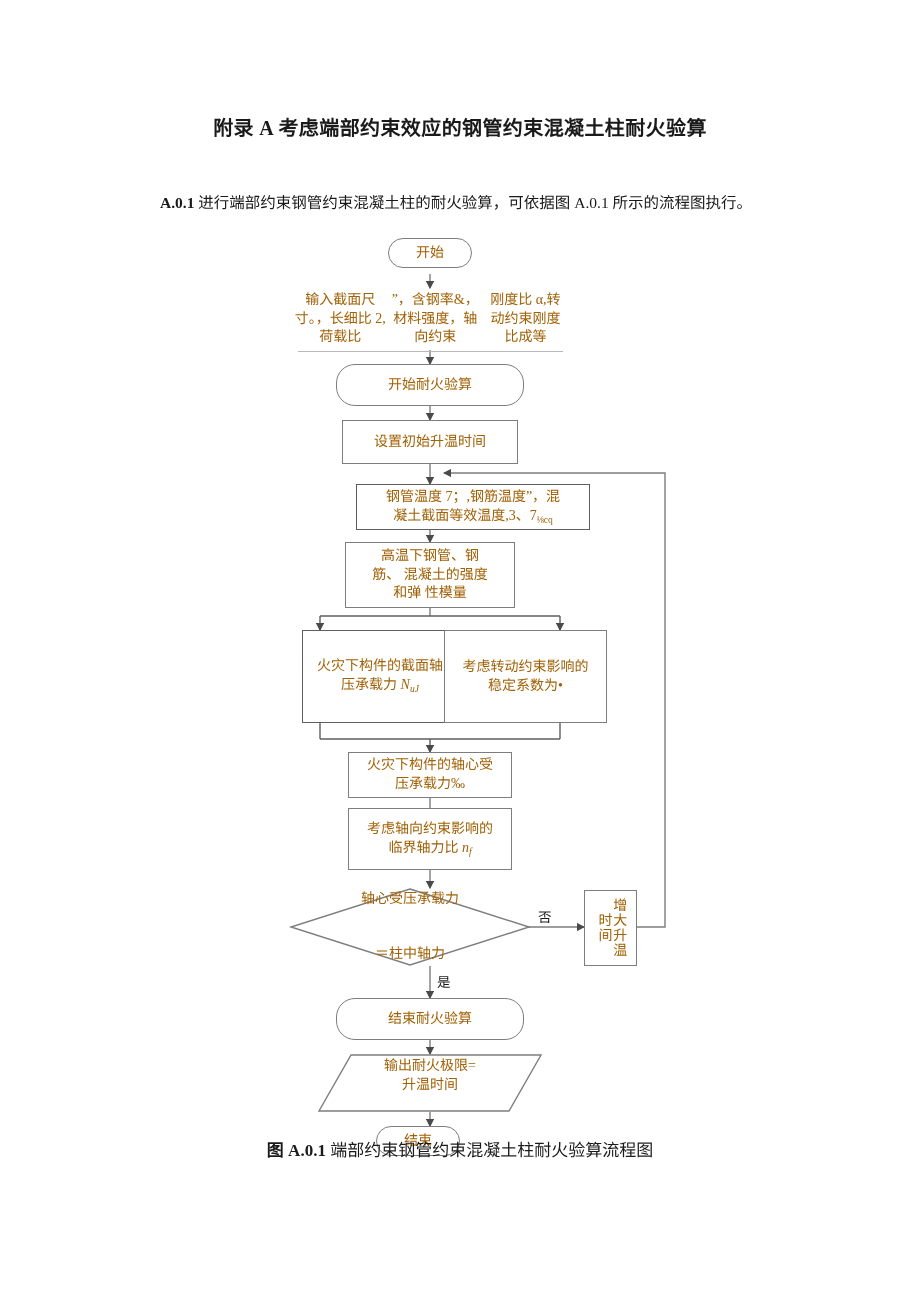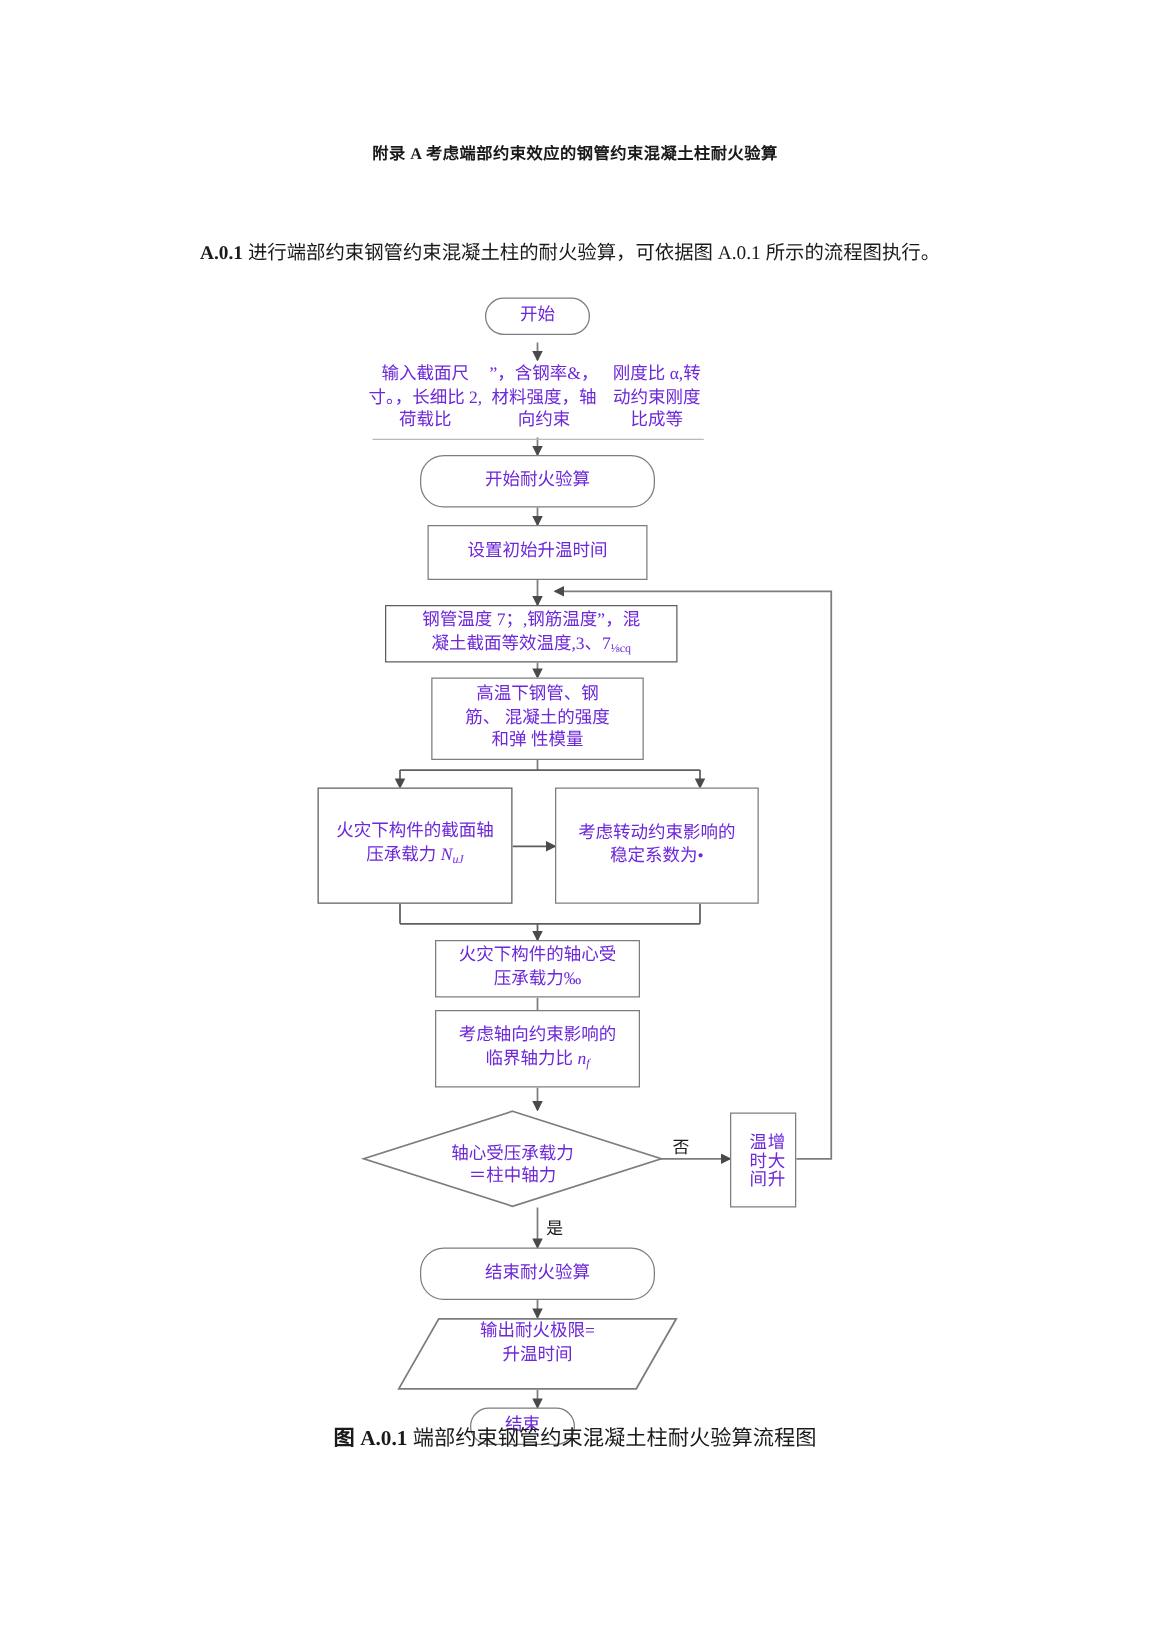"附录 A 考虑端部约束效应的钢管约束混凝土柱耐火验算" .doc-title { font-size: 13px -> 20px }
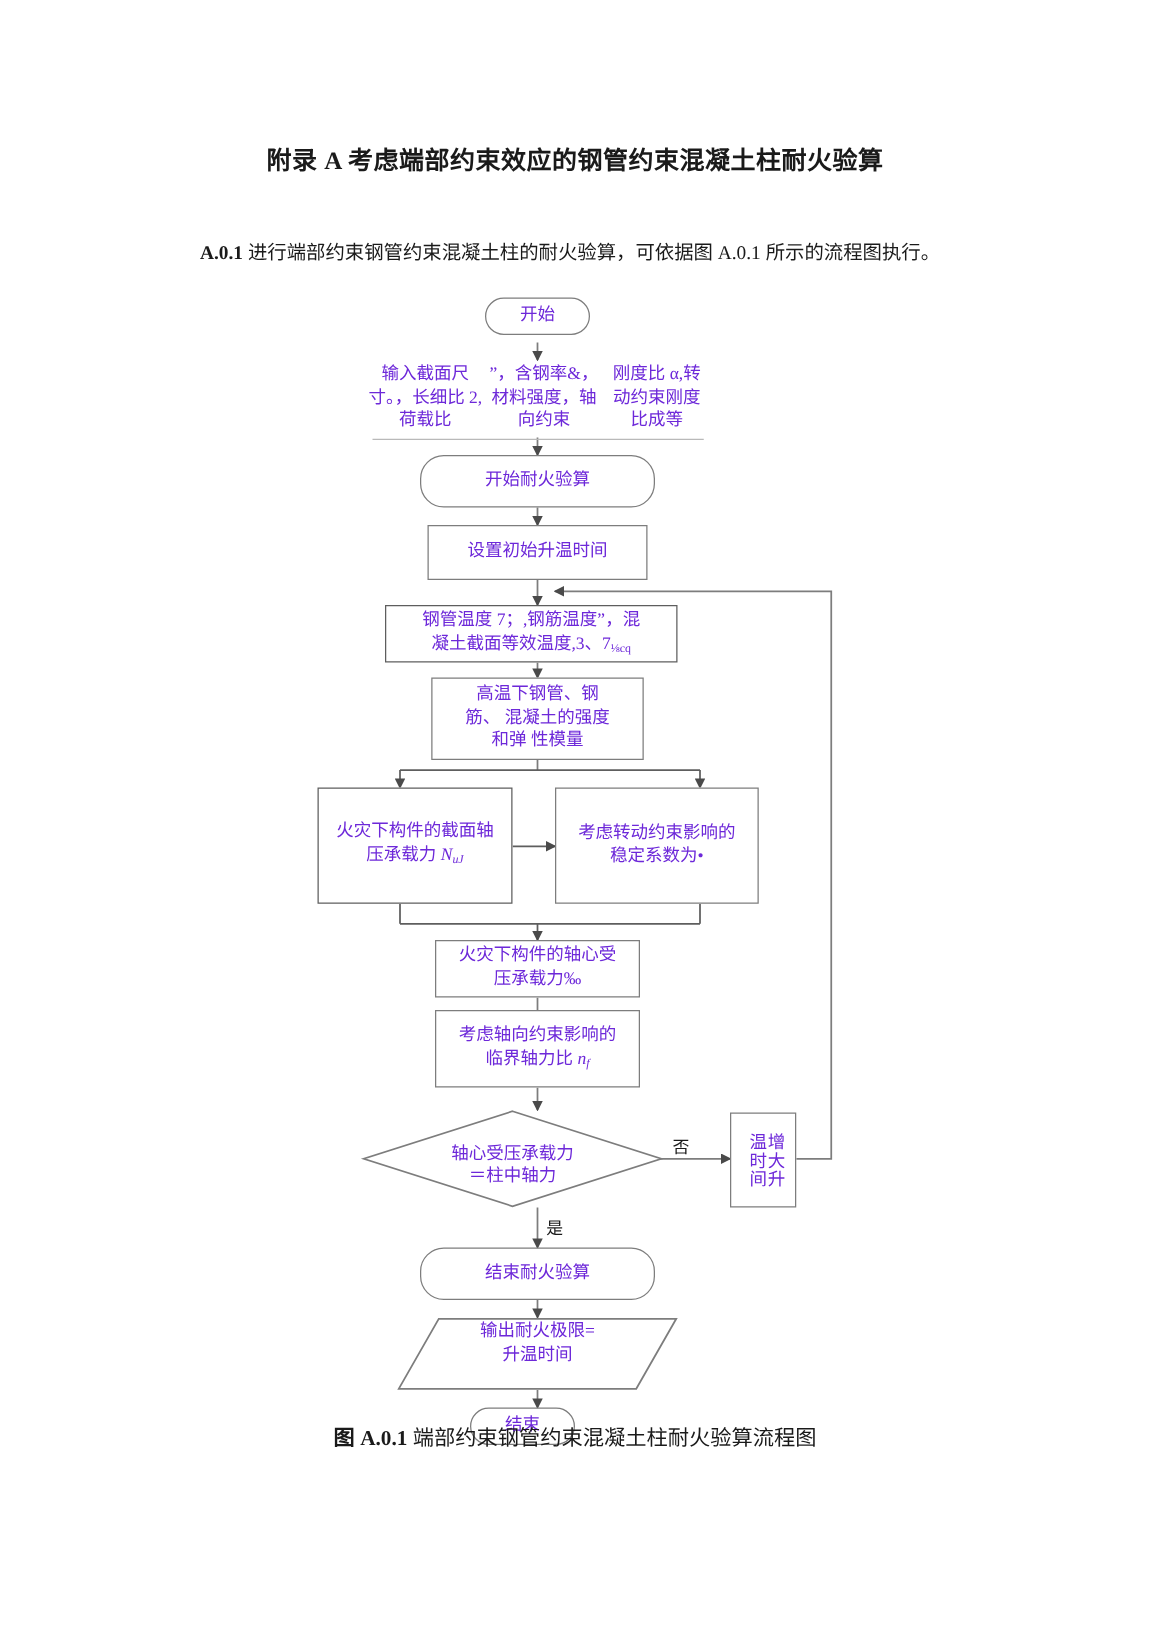"开始" .node { color: #6d28d9 -> #a16207; padding: 14px 6px -> 2px 6px }
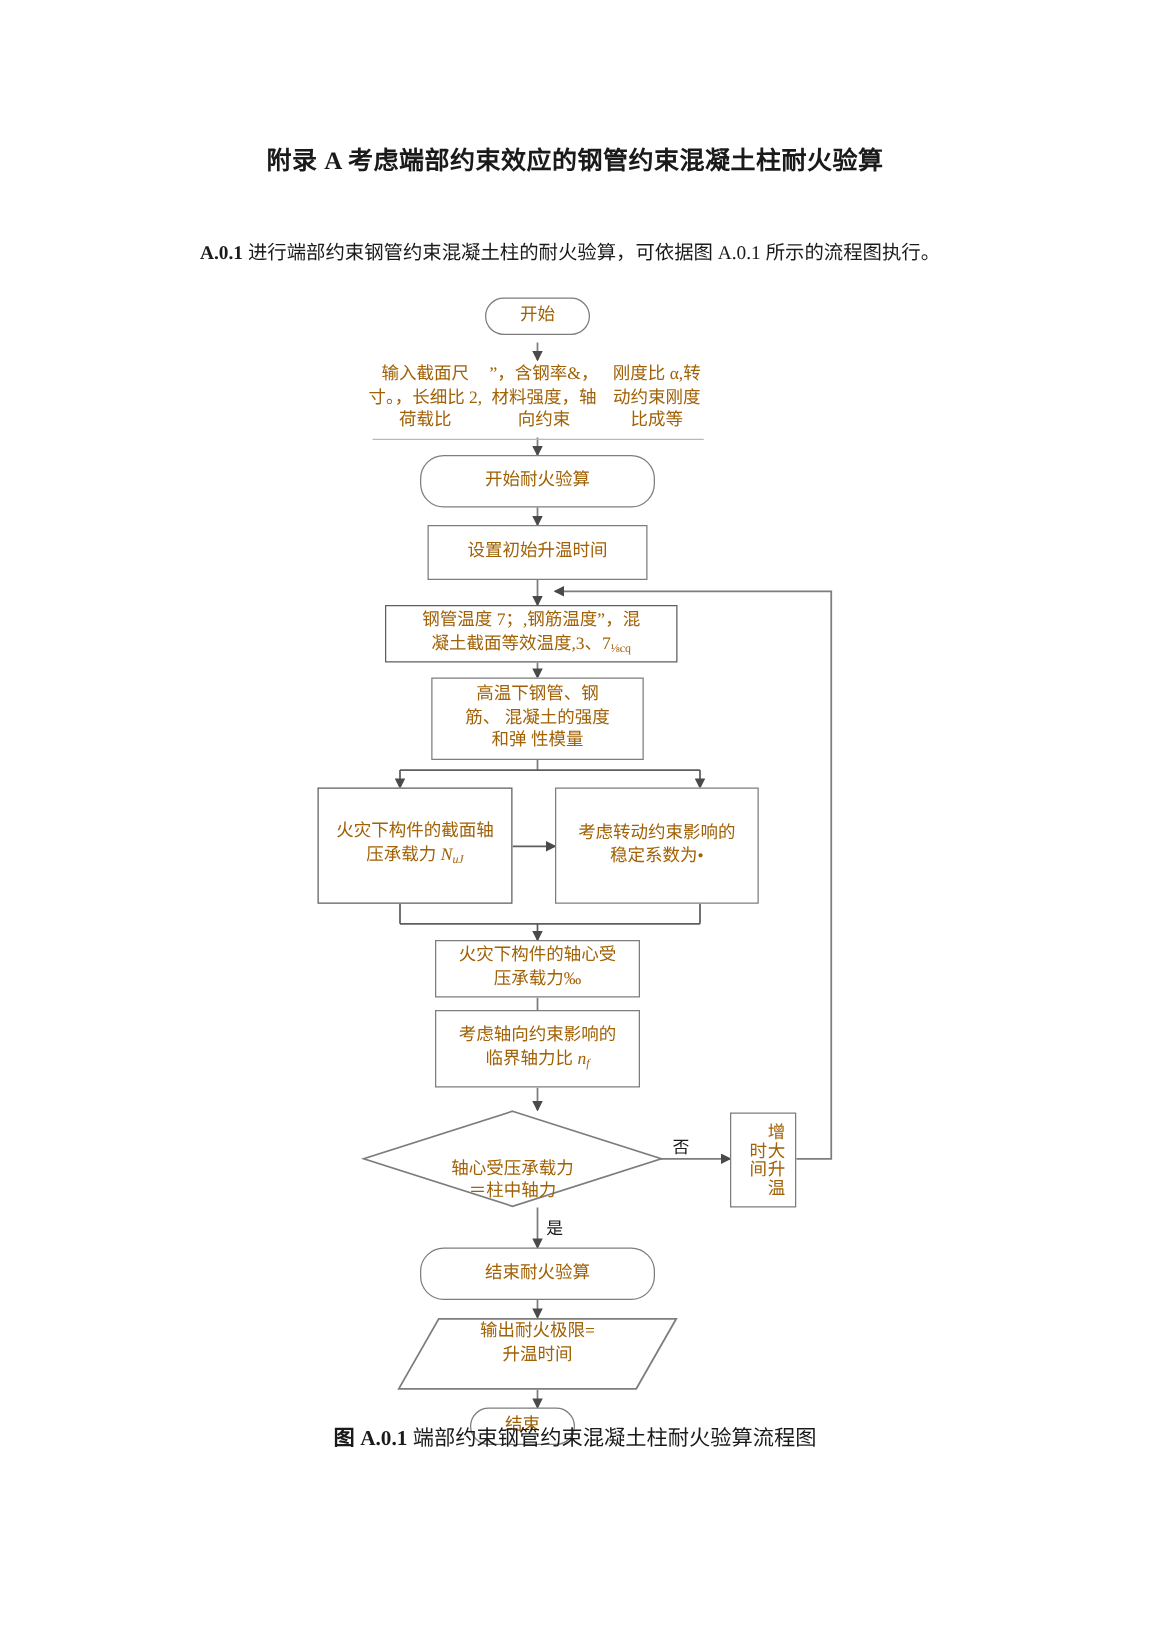"钢管温度 7；,钢筋温度”，混" .box-dark { margin-left: none -> 48px }
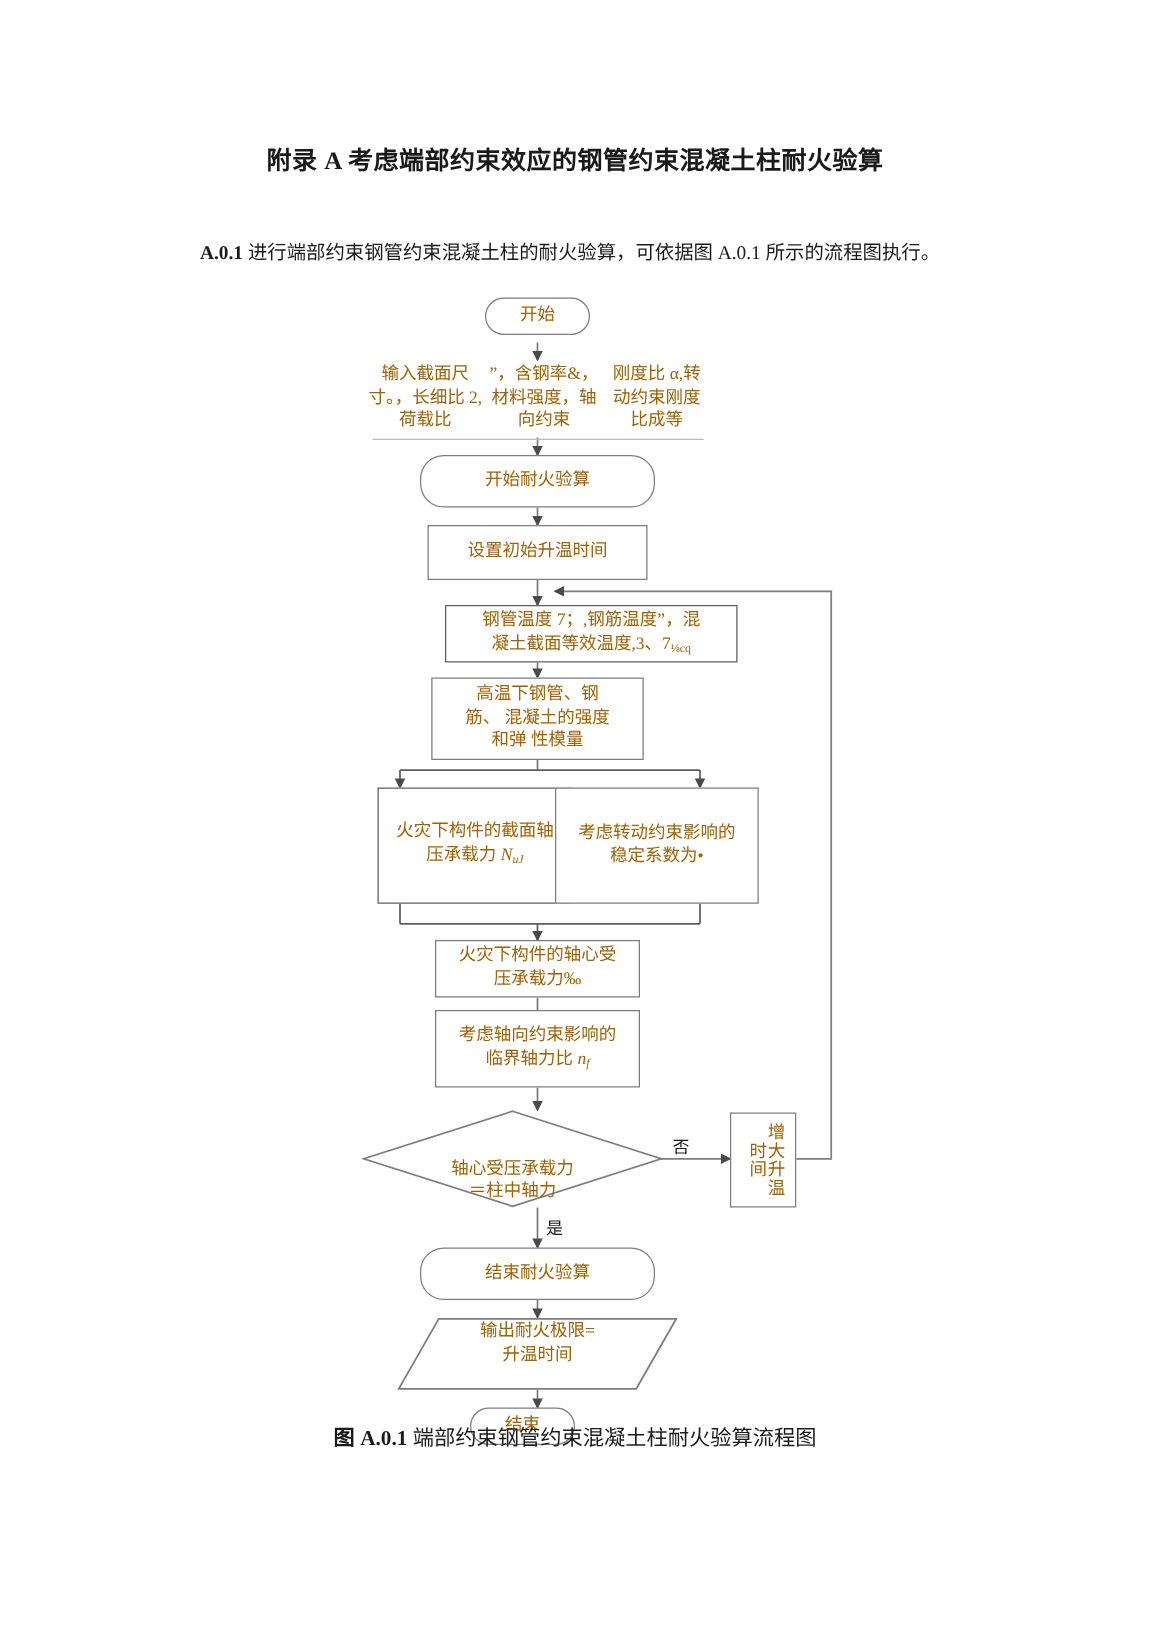"轴心受压承载力" div.node { justify-content: flex-end -> space-between }
